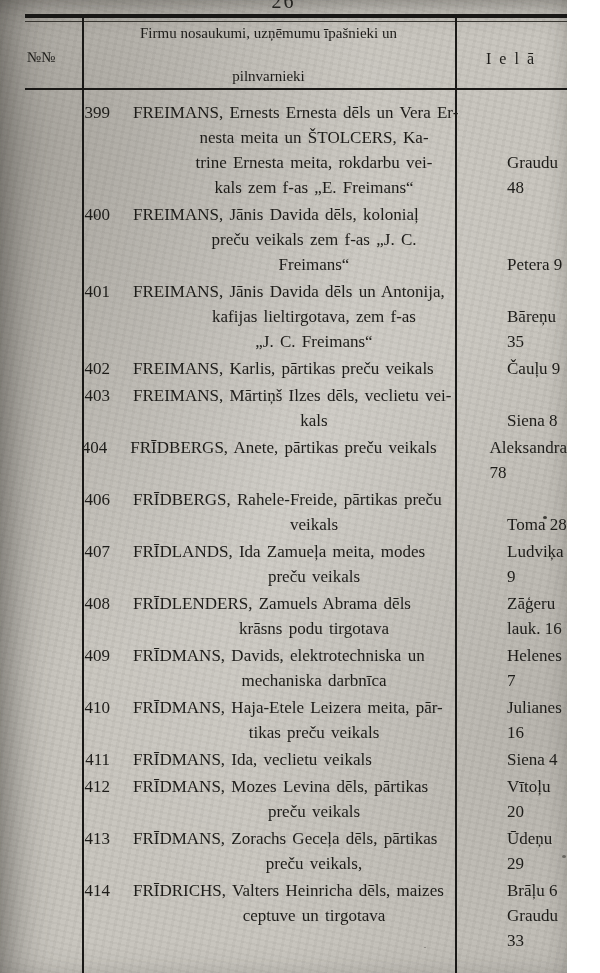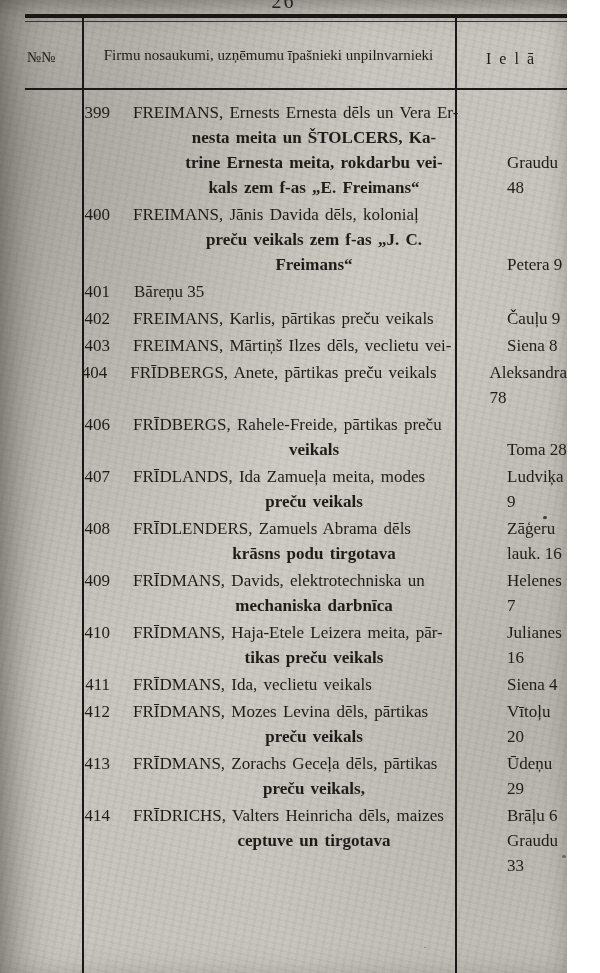"Firmu nosaukumi, uzņēmumu īpašnieki un" .h-firms { flex-direction: row -> column; justify-content: center -> space-between }
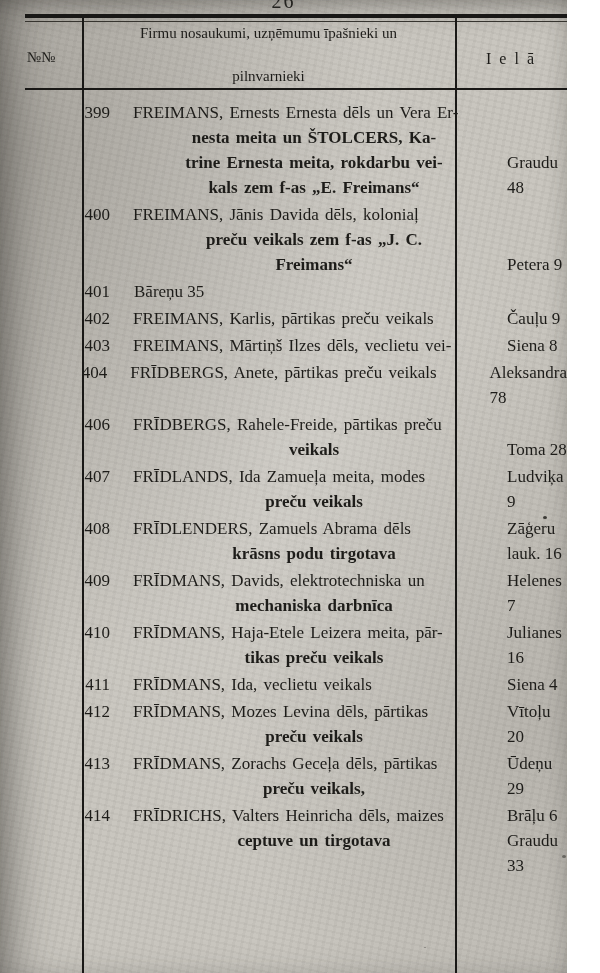"nesta meita un ŠTOLCERS, Ka-" .cell-name .line.cont { font-weight: bold -> none }
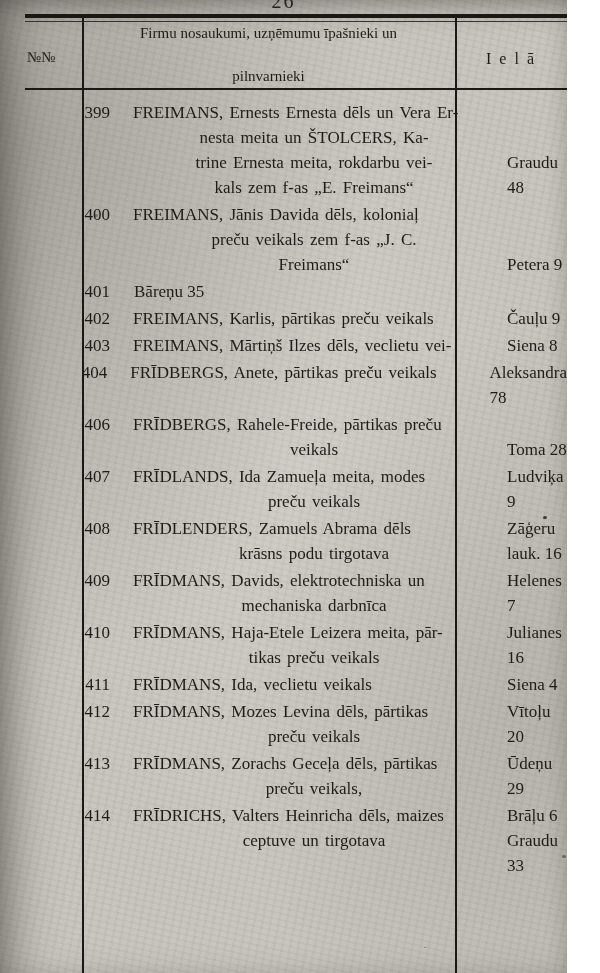"FREIMANS, Jānis Davida dēls un" div.cell-name { html: none -> <div> <div>FREIMANS, Jānis Davida dēls un Antonija,</div> <div>kafijas lieltirgotava, zem f-as</div> <div>„J. C. Freimans“</div> </div> }
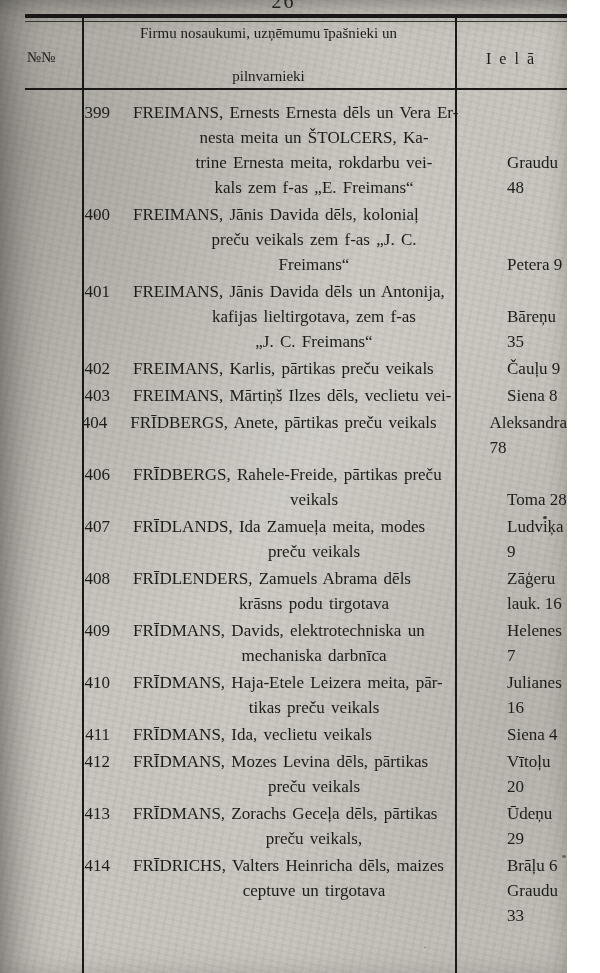"kals" div.line { html: none -> <div>kals</div> }
